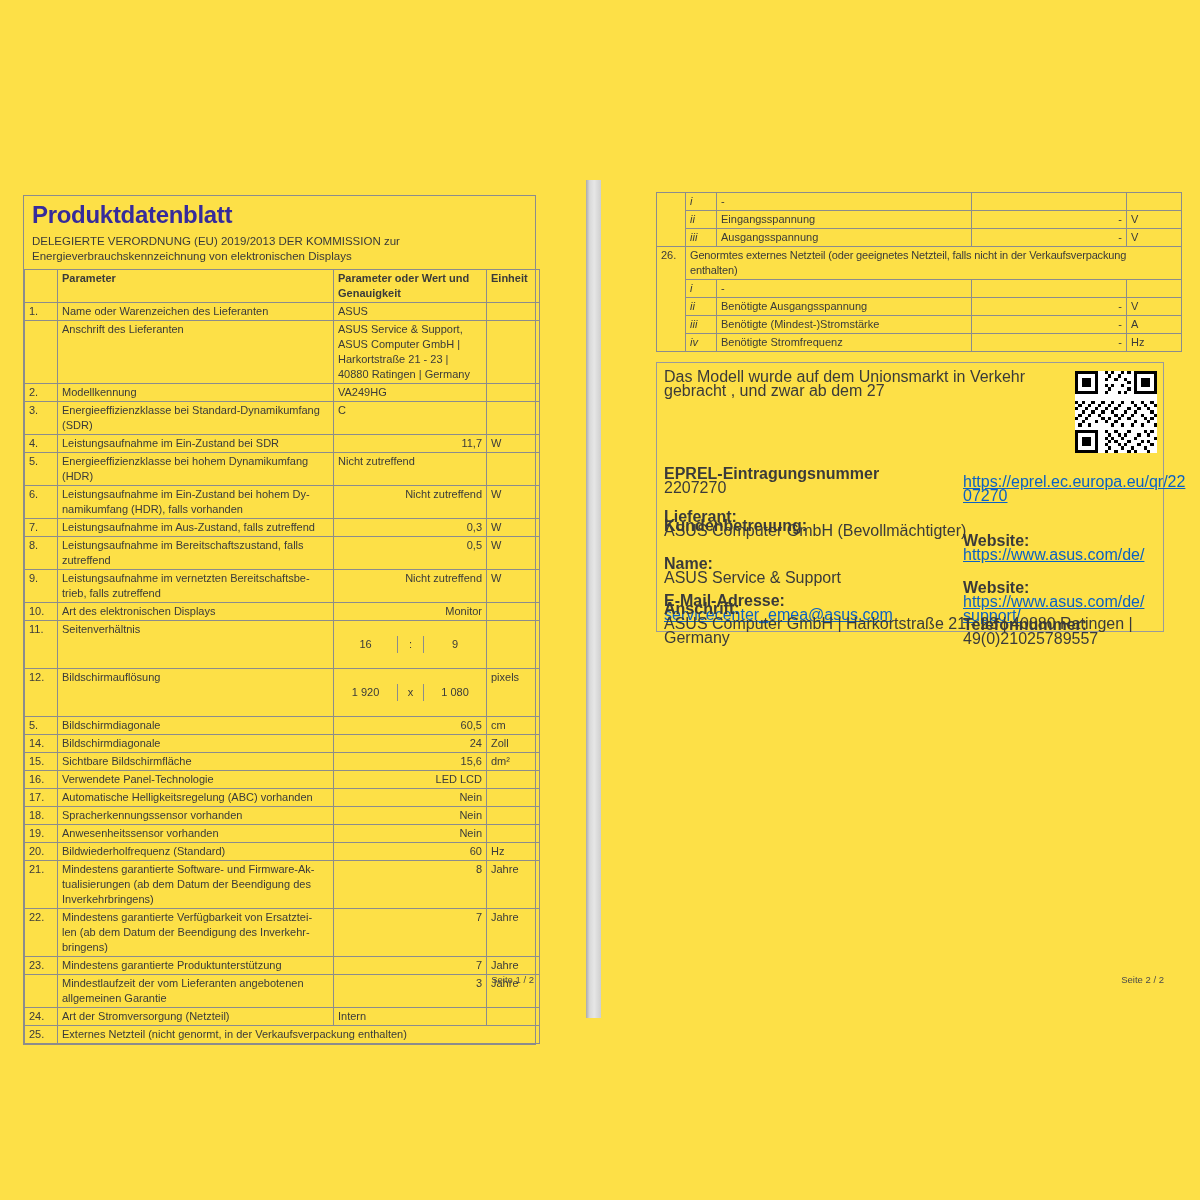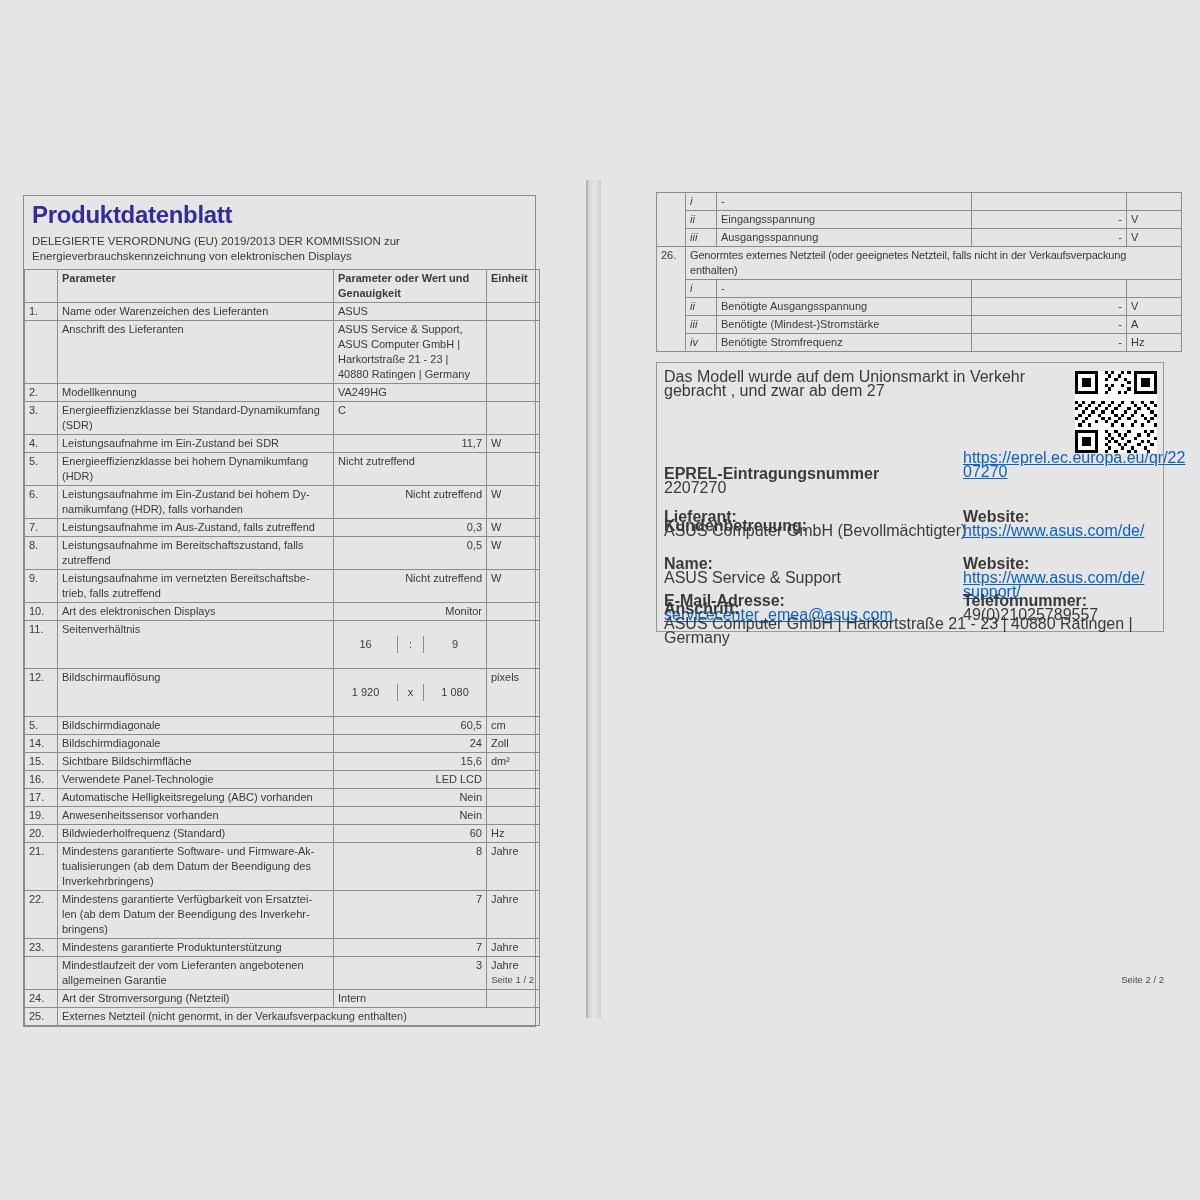"Produktdatenblatt" .canvas { background: #e5e5e5 -> #fde047 }
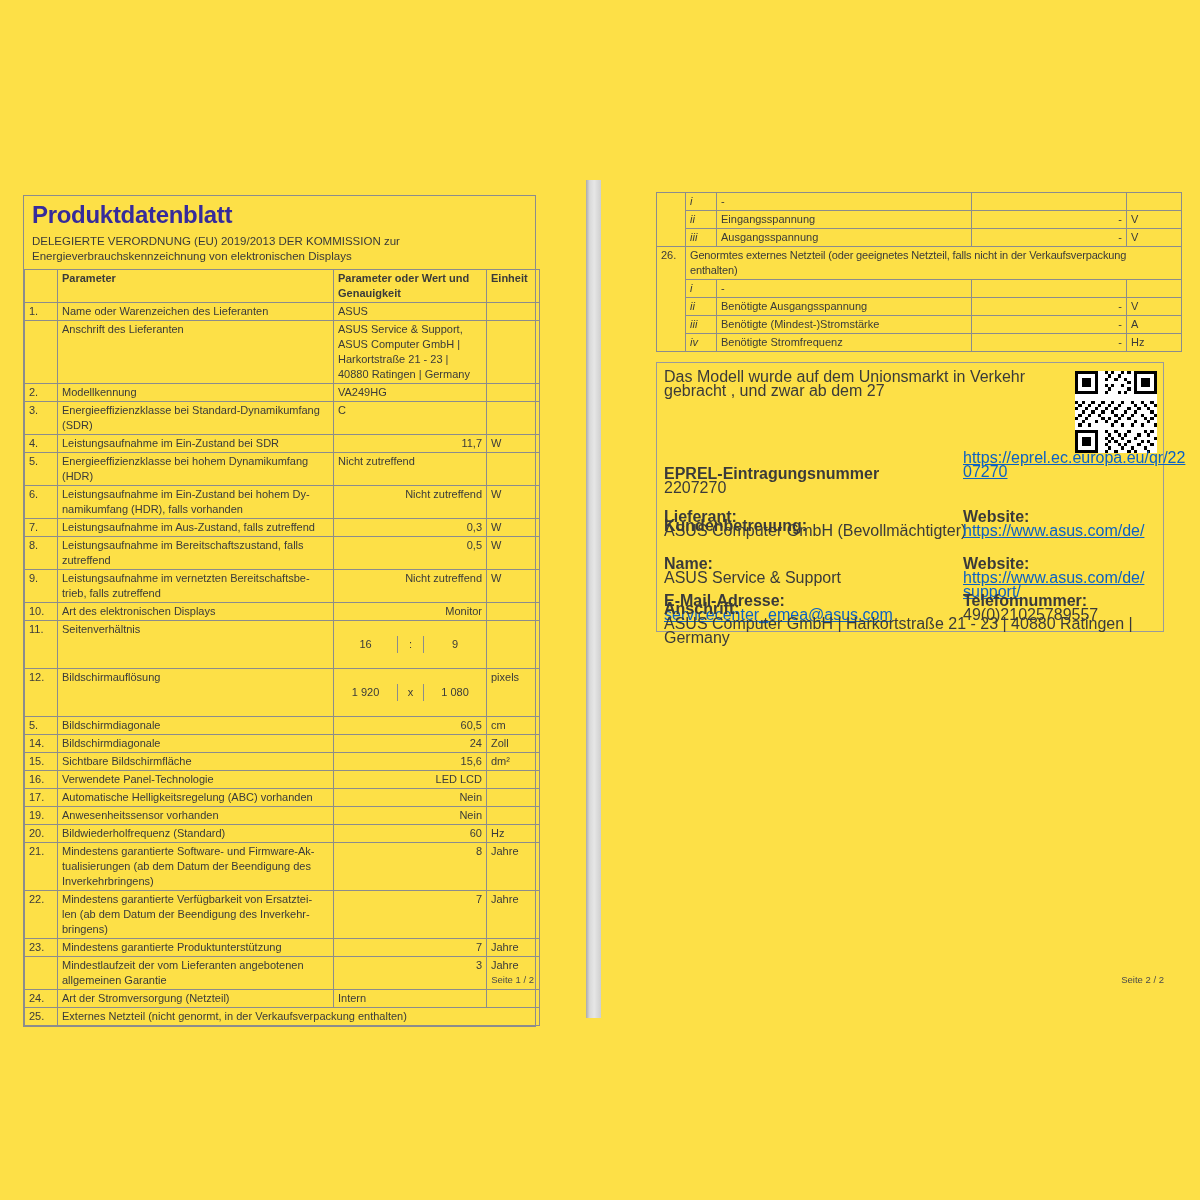"https://eprel.ec.europa.eu/qr/22" .colR { margin-top: none -> 24px }
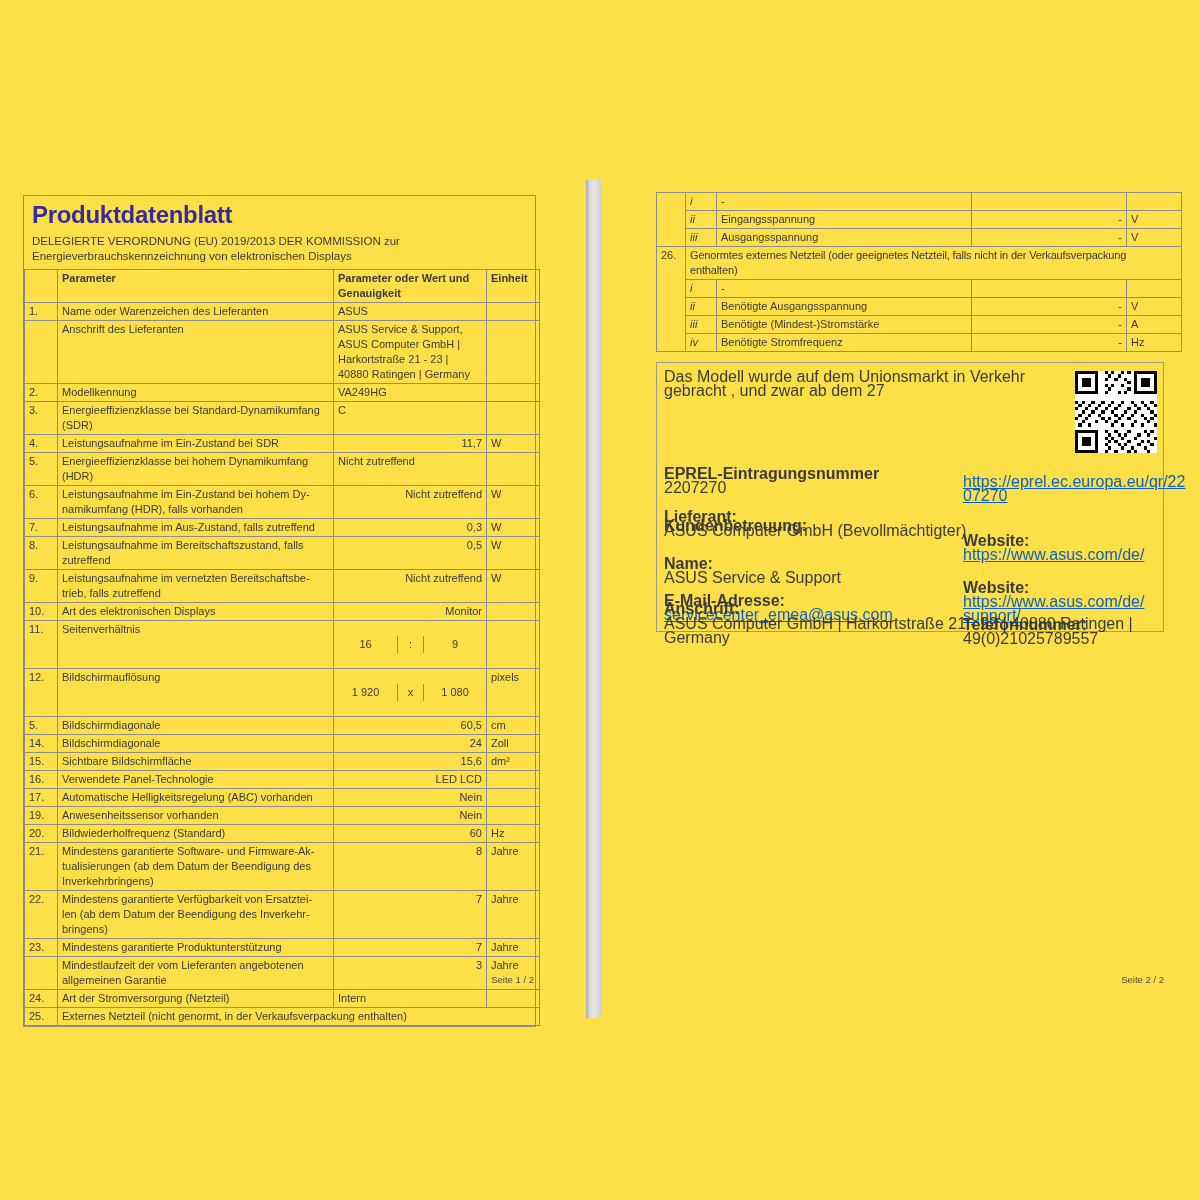"18." tr { html: none -> <tr> <td>18.</td> <td>Spracherkennungssensor vorhanden</td> <td>Nein</td> <td></td> </tr> }
